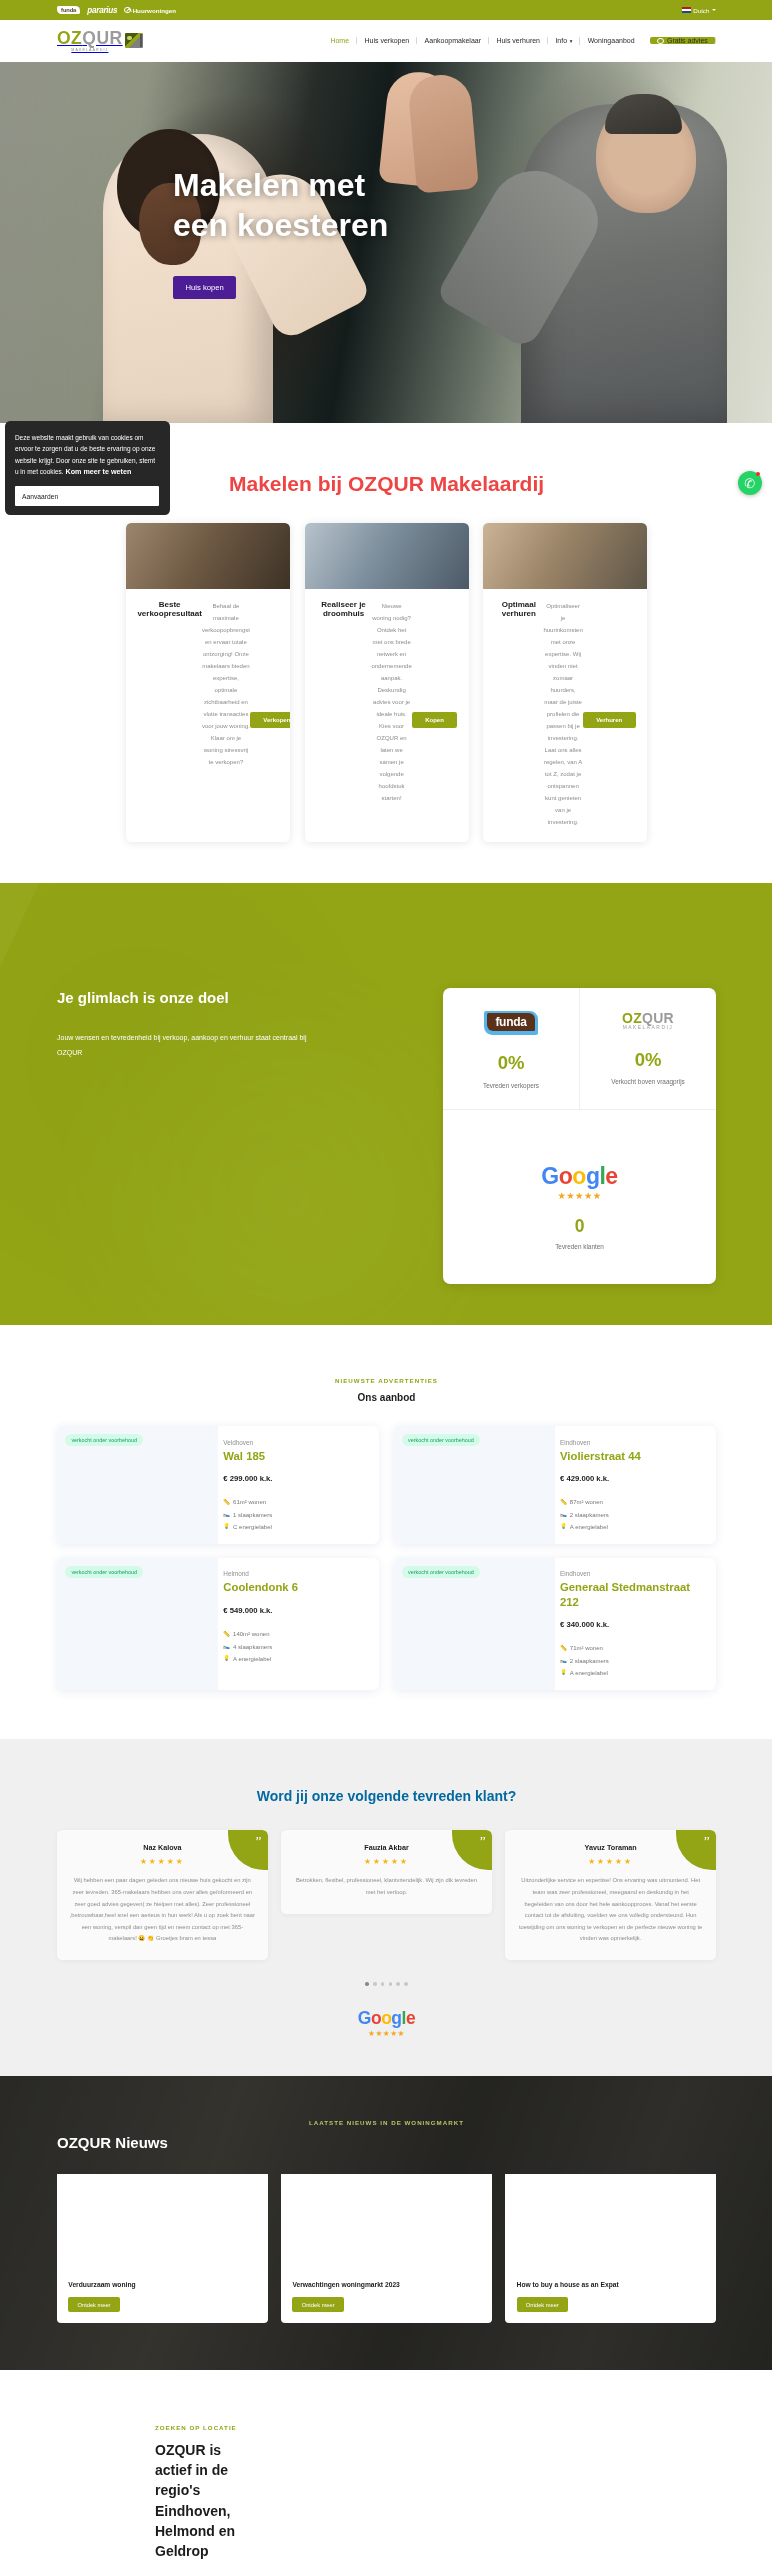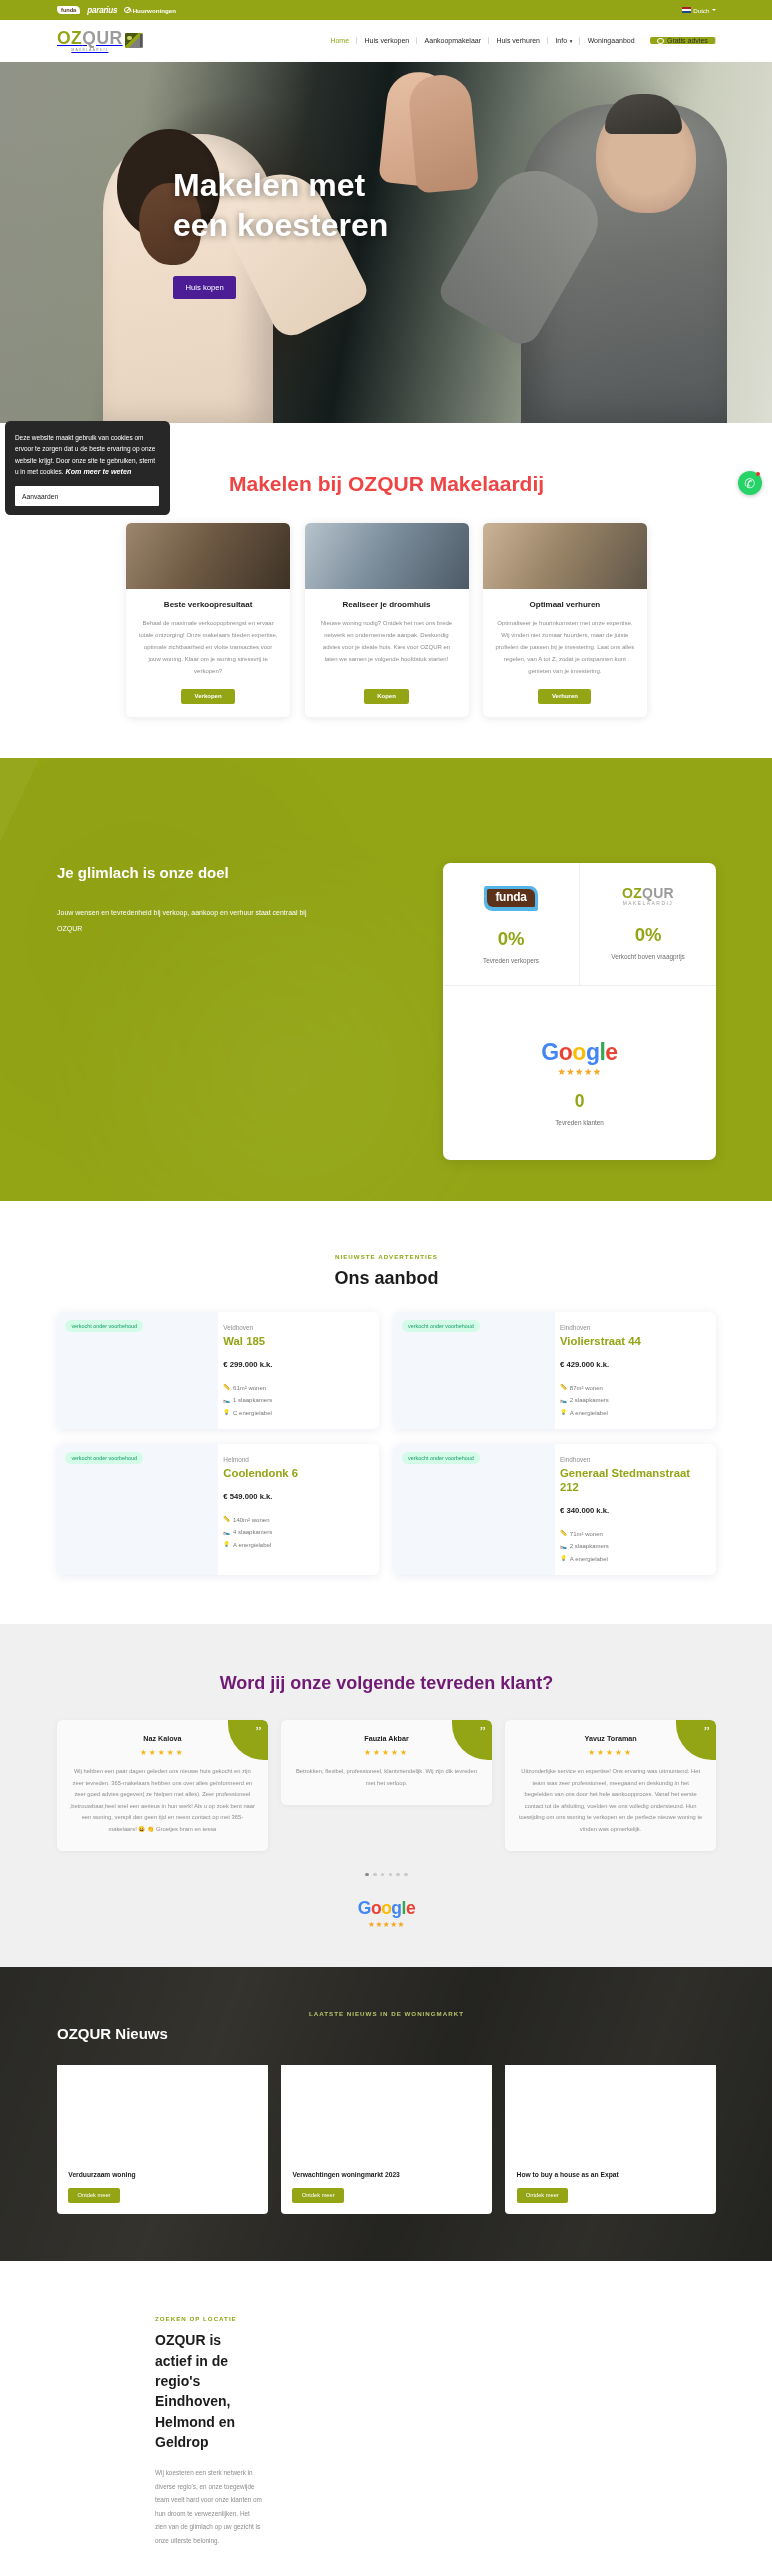"Kom meer te weten" .cookie p b { font-style: italic -> none }
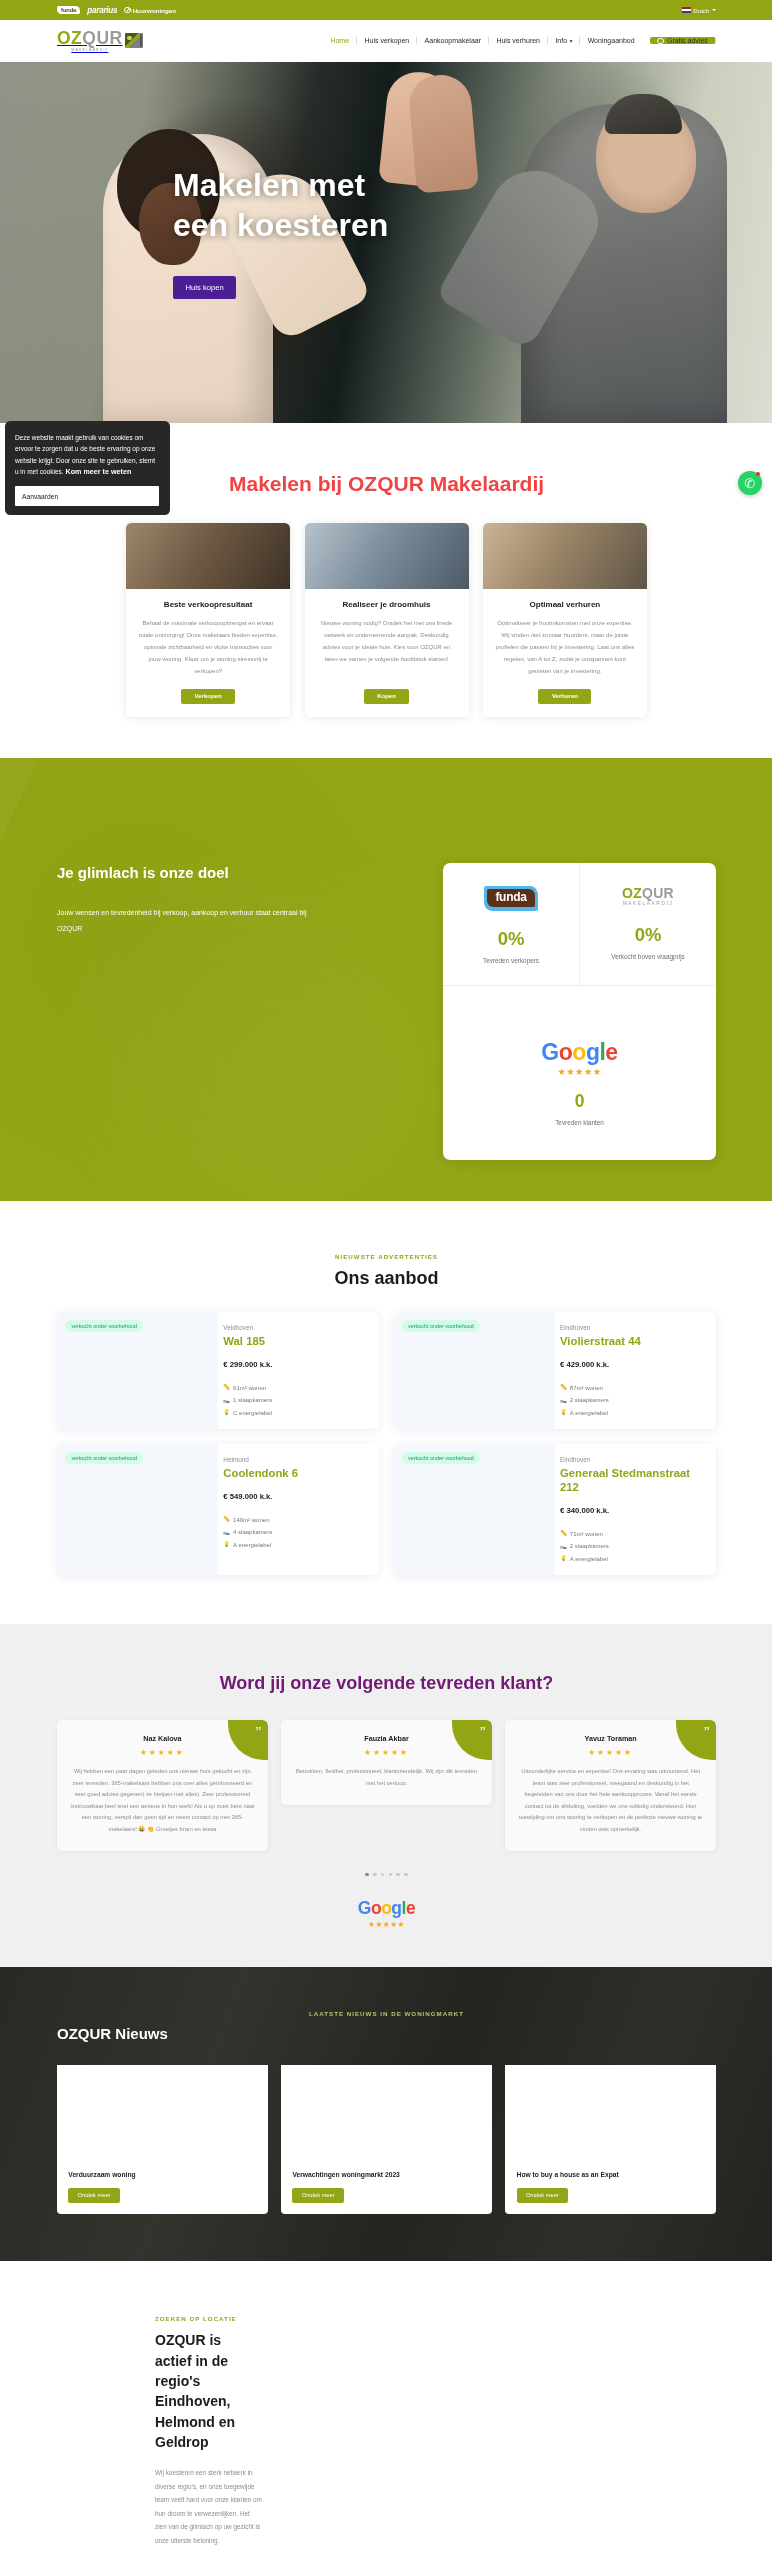"Beste verkoopresultaat" .card3 .body { flex-direction: column -> row }
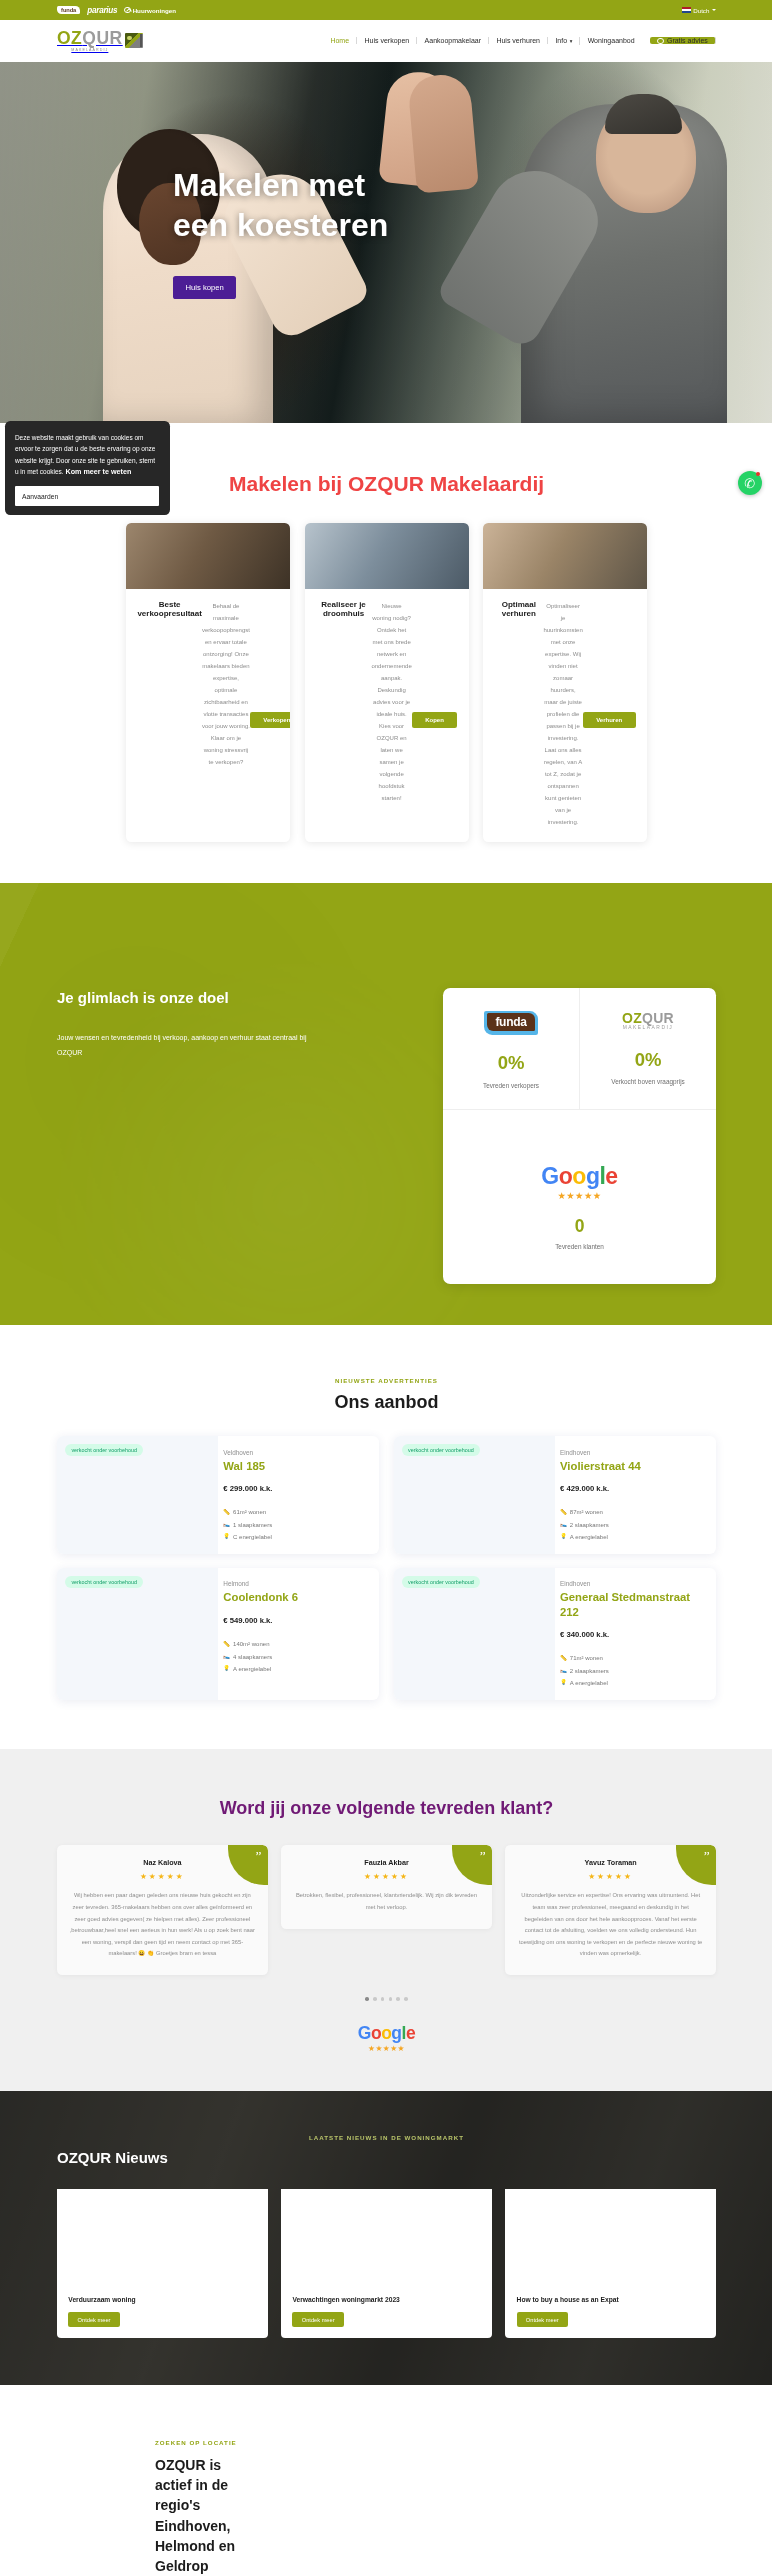"Ons aanbod" .listings h2 { font-size: 18px -> 10px }
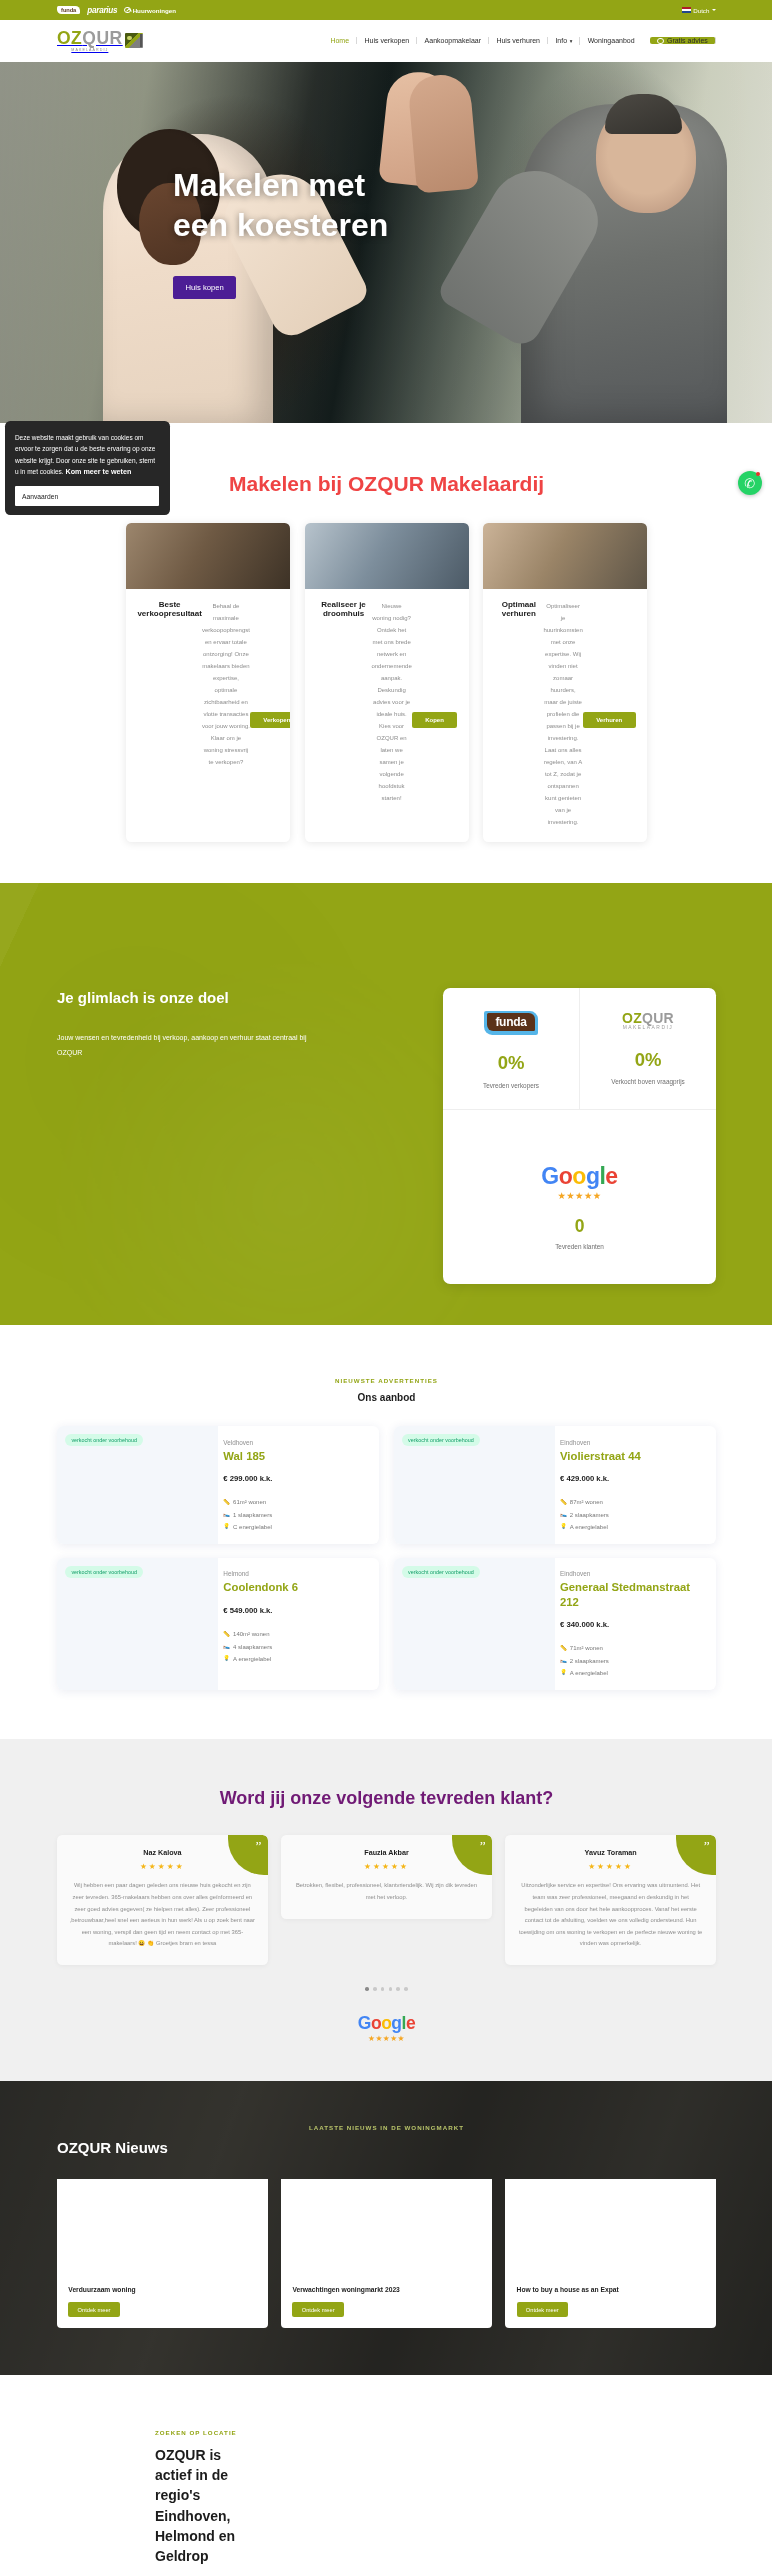"Word jij onze volgende tevreden" .testi h2 { color: #701a75 -> #0369a1; font-size: 18px -> 14px }
